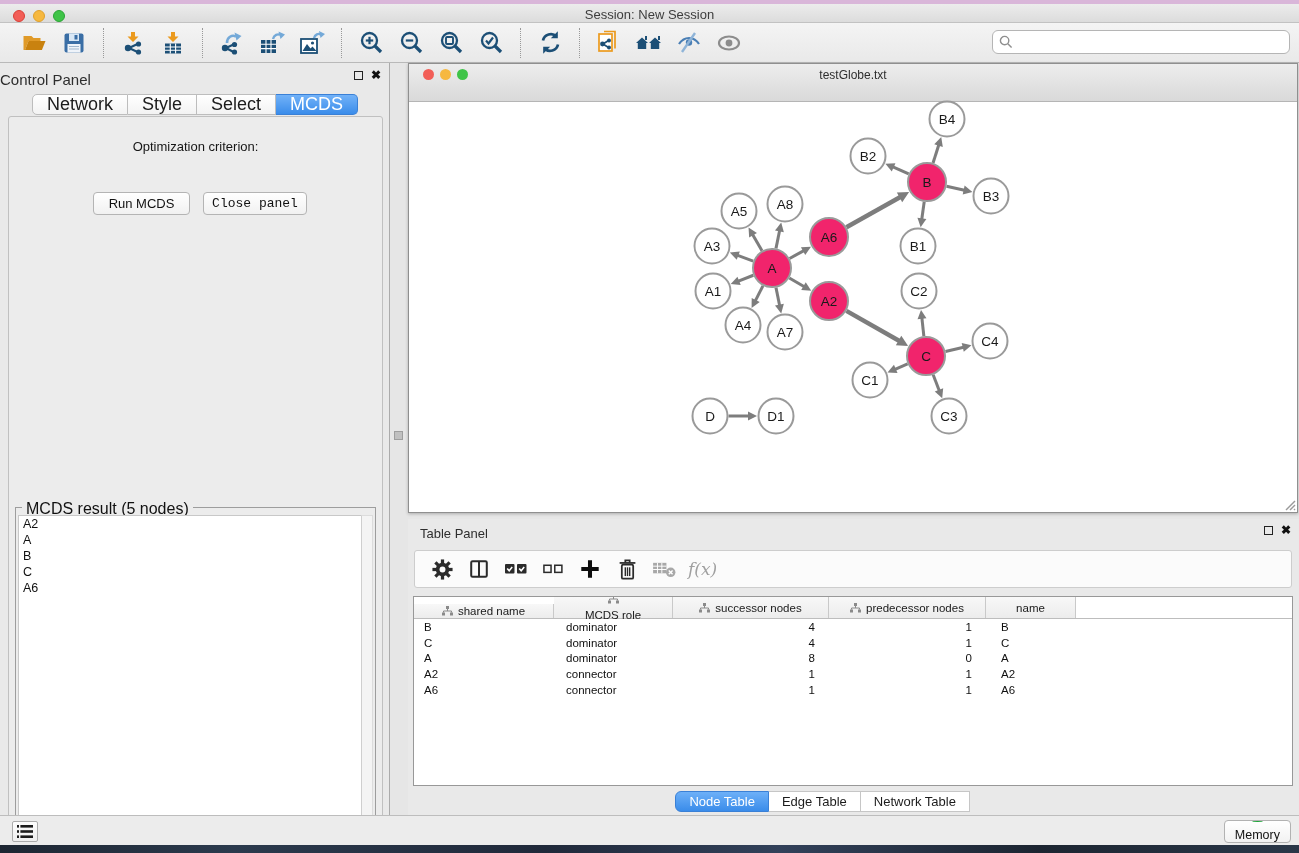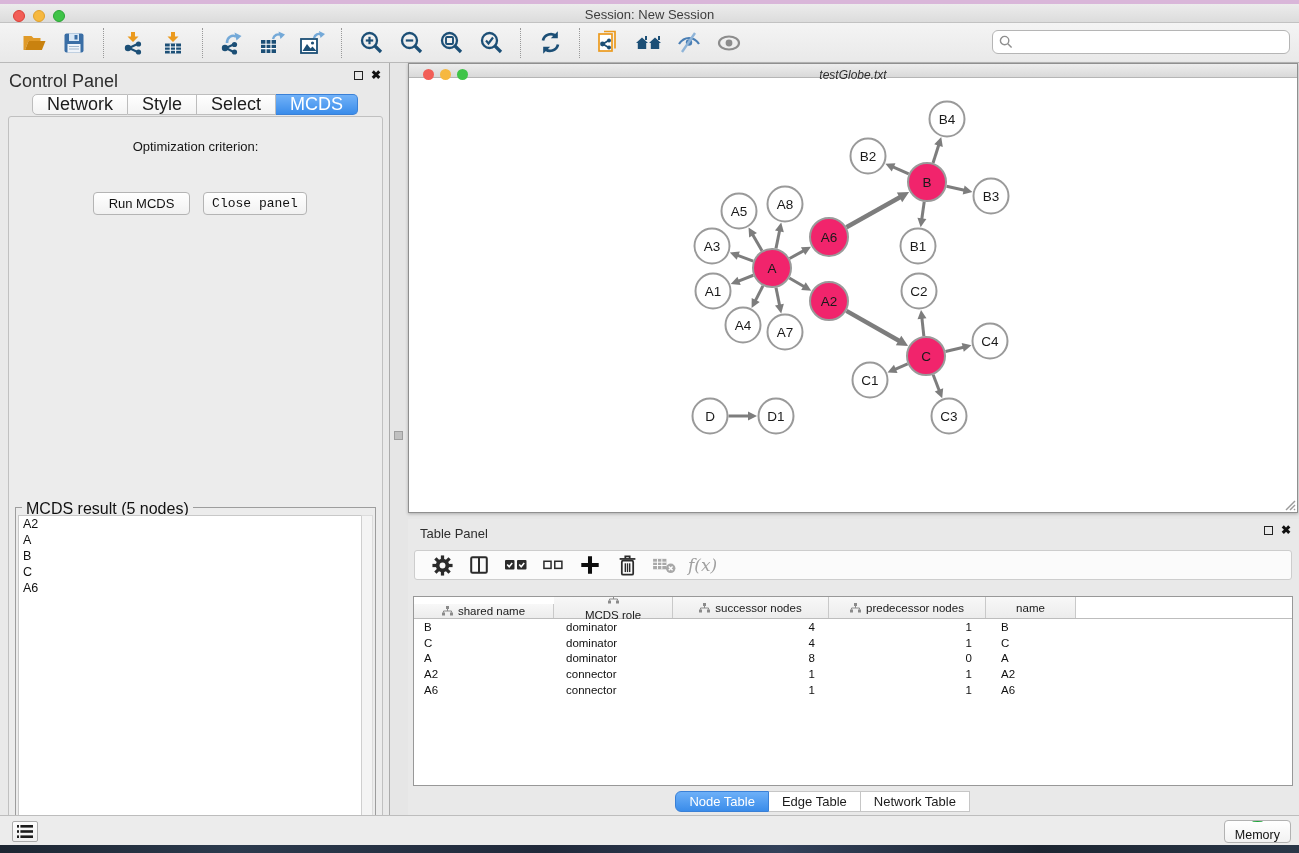"Control Panel" #cp-title { font-size: 18px -> 15px; left: 9px -> 0 }
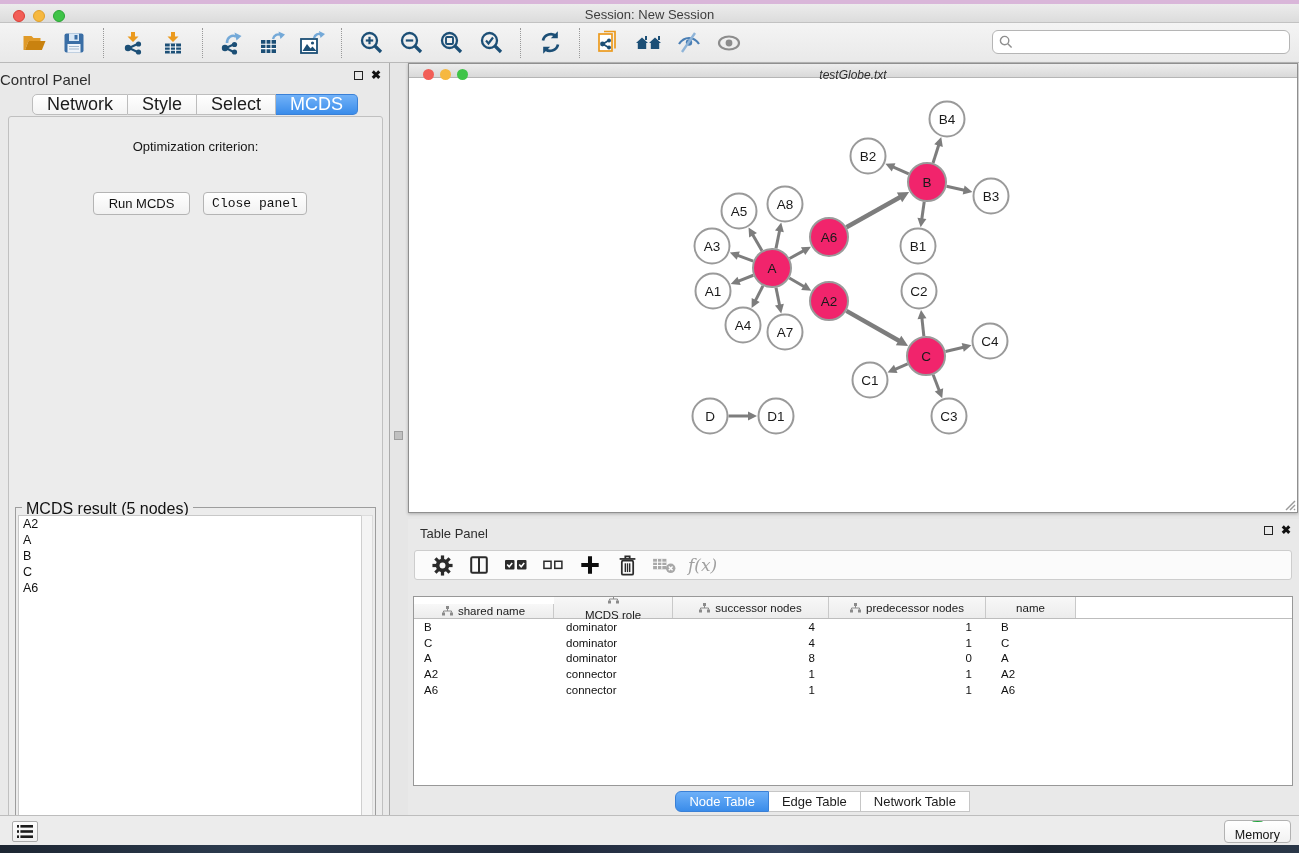"testGlobe.txt" #net-titlebar { font-style: italic -> none; height: 14px -> 38px }
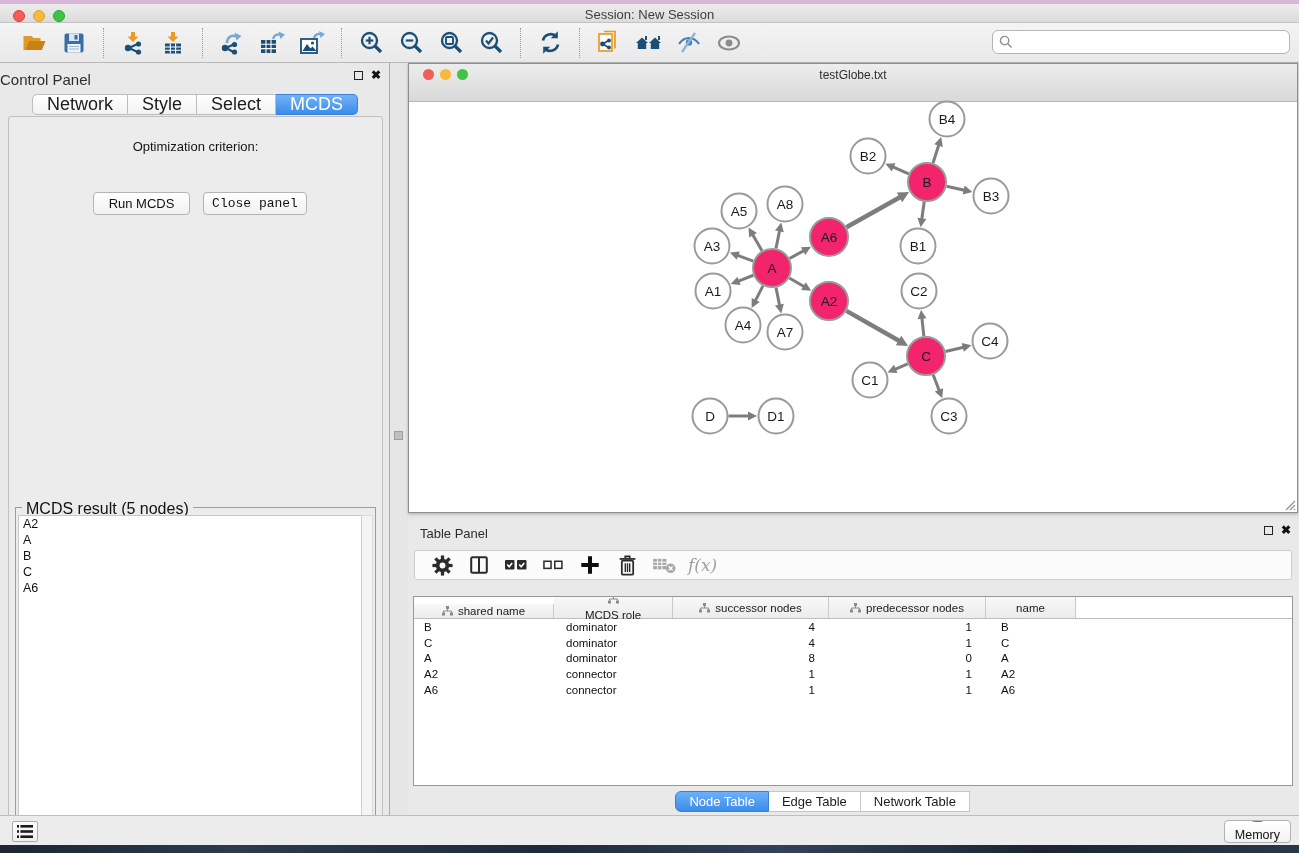"f(x)" #tp-toolbar { height: 30px -> 38px }
